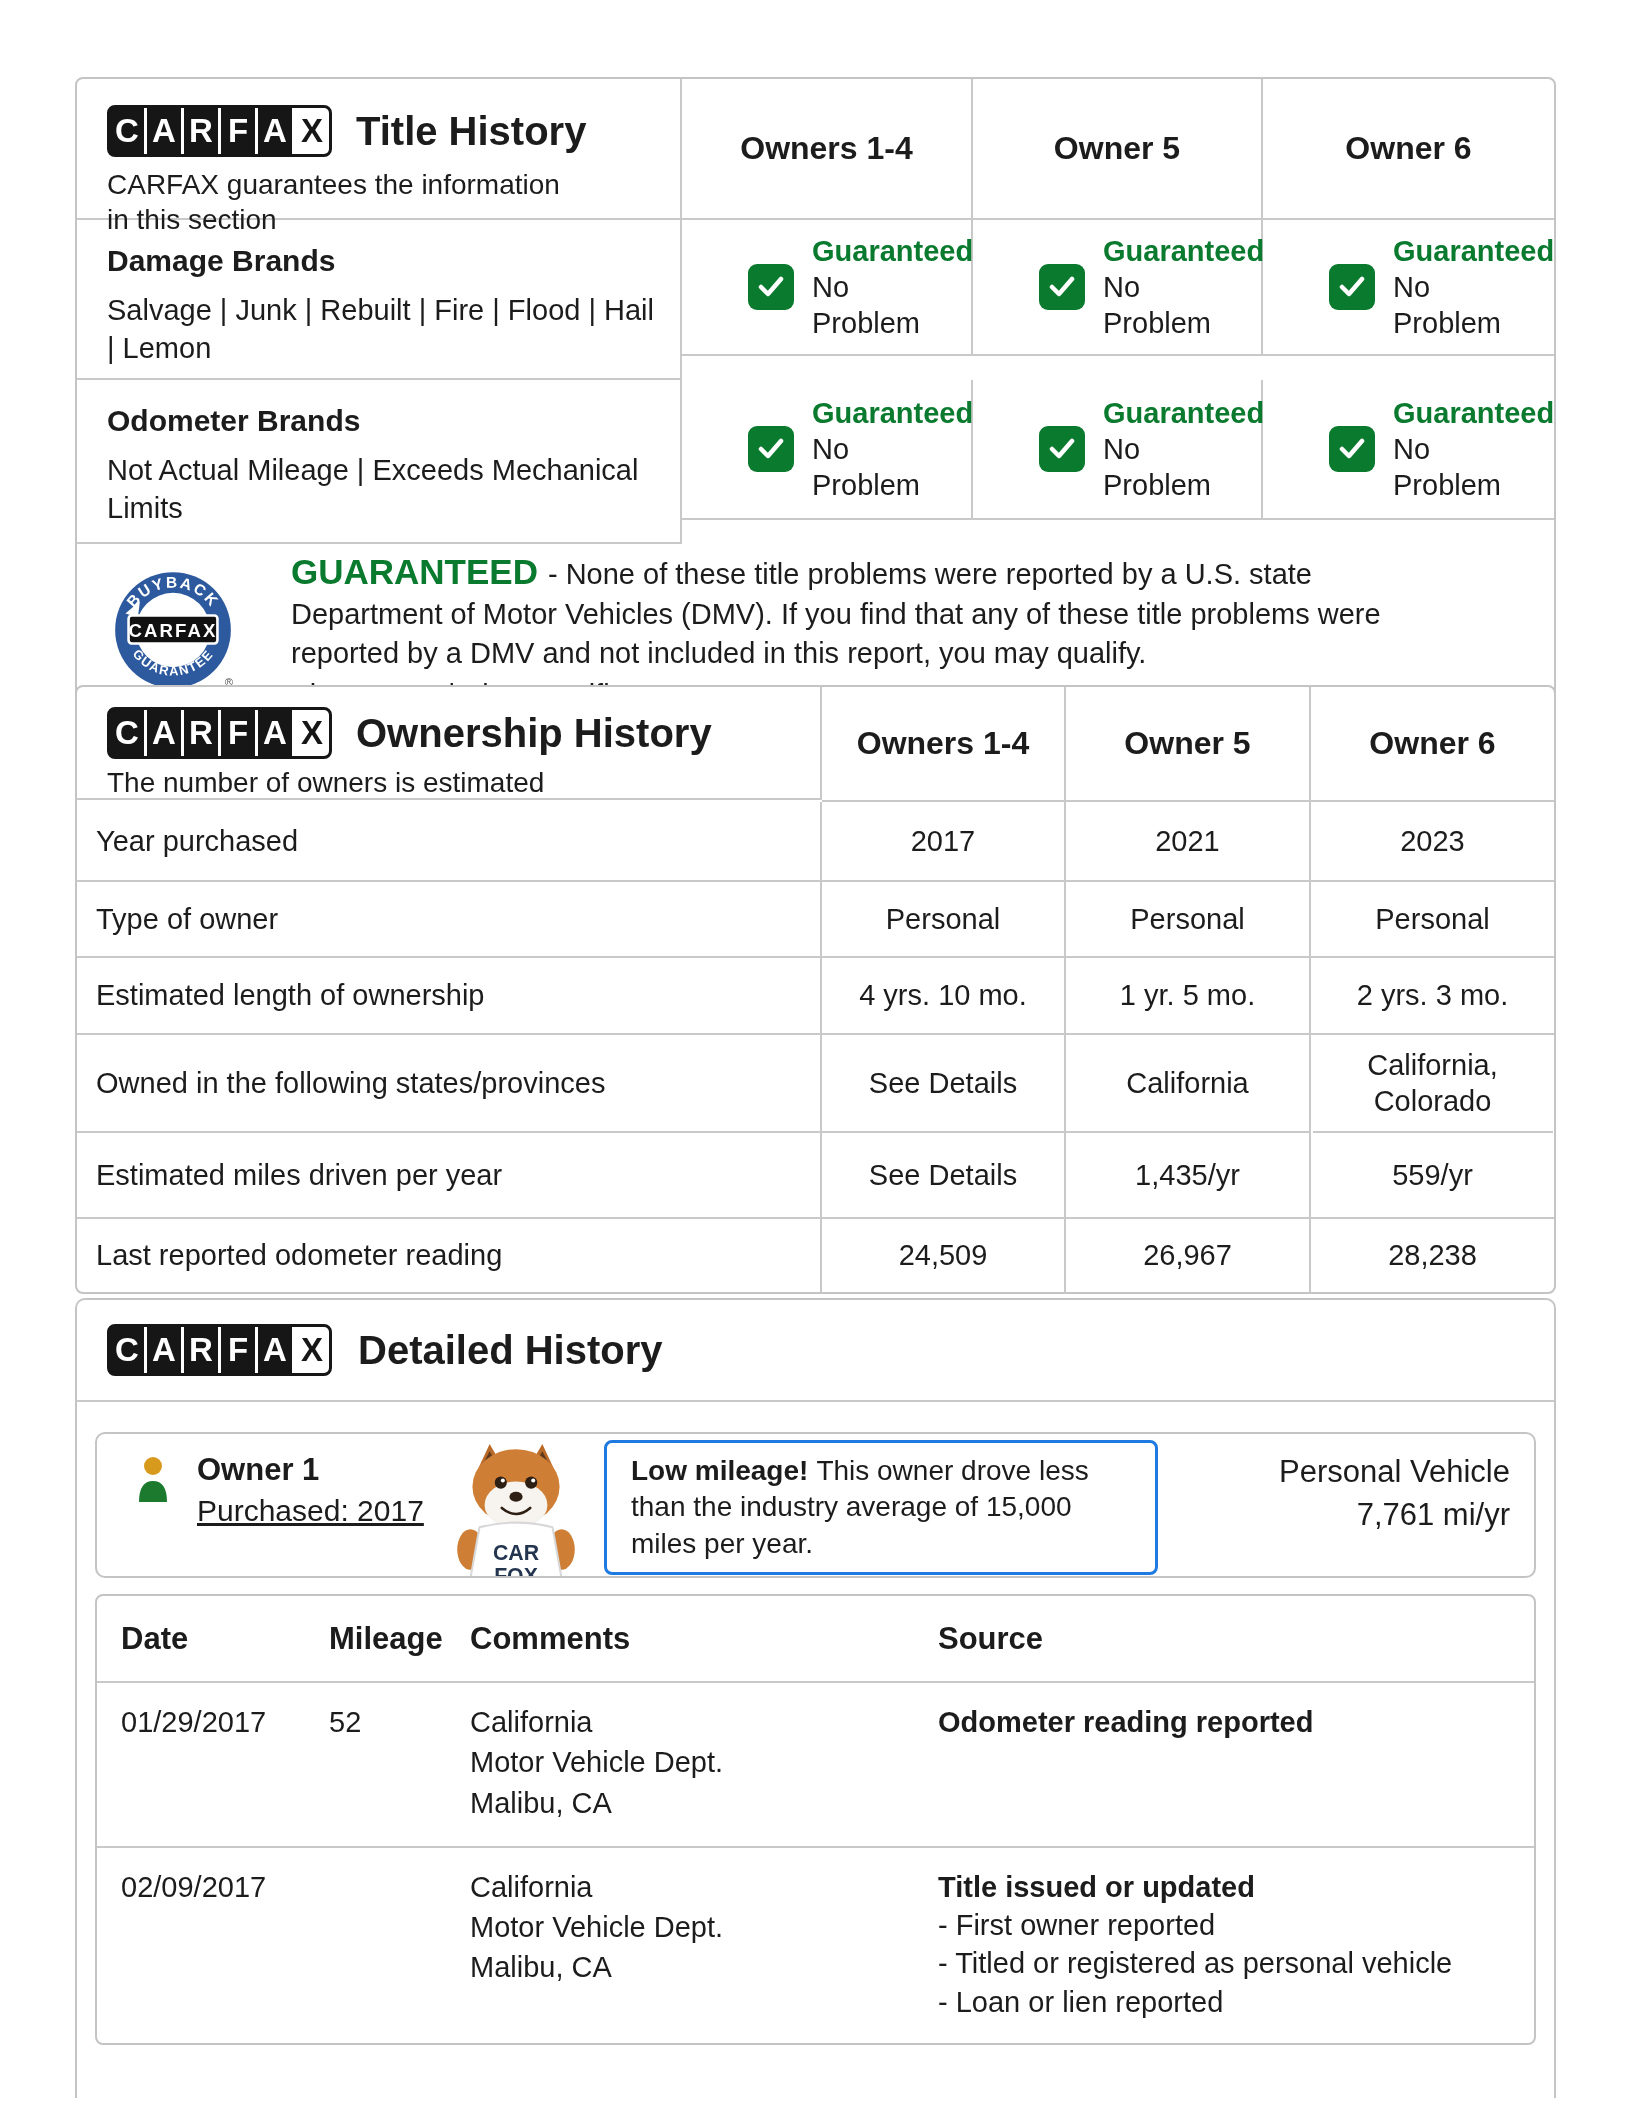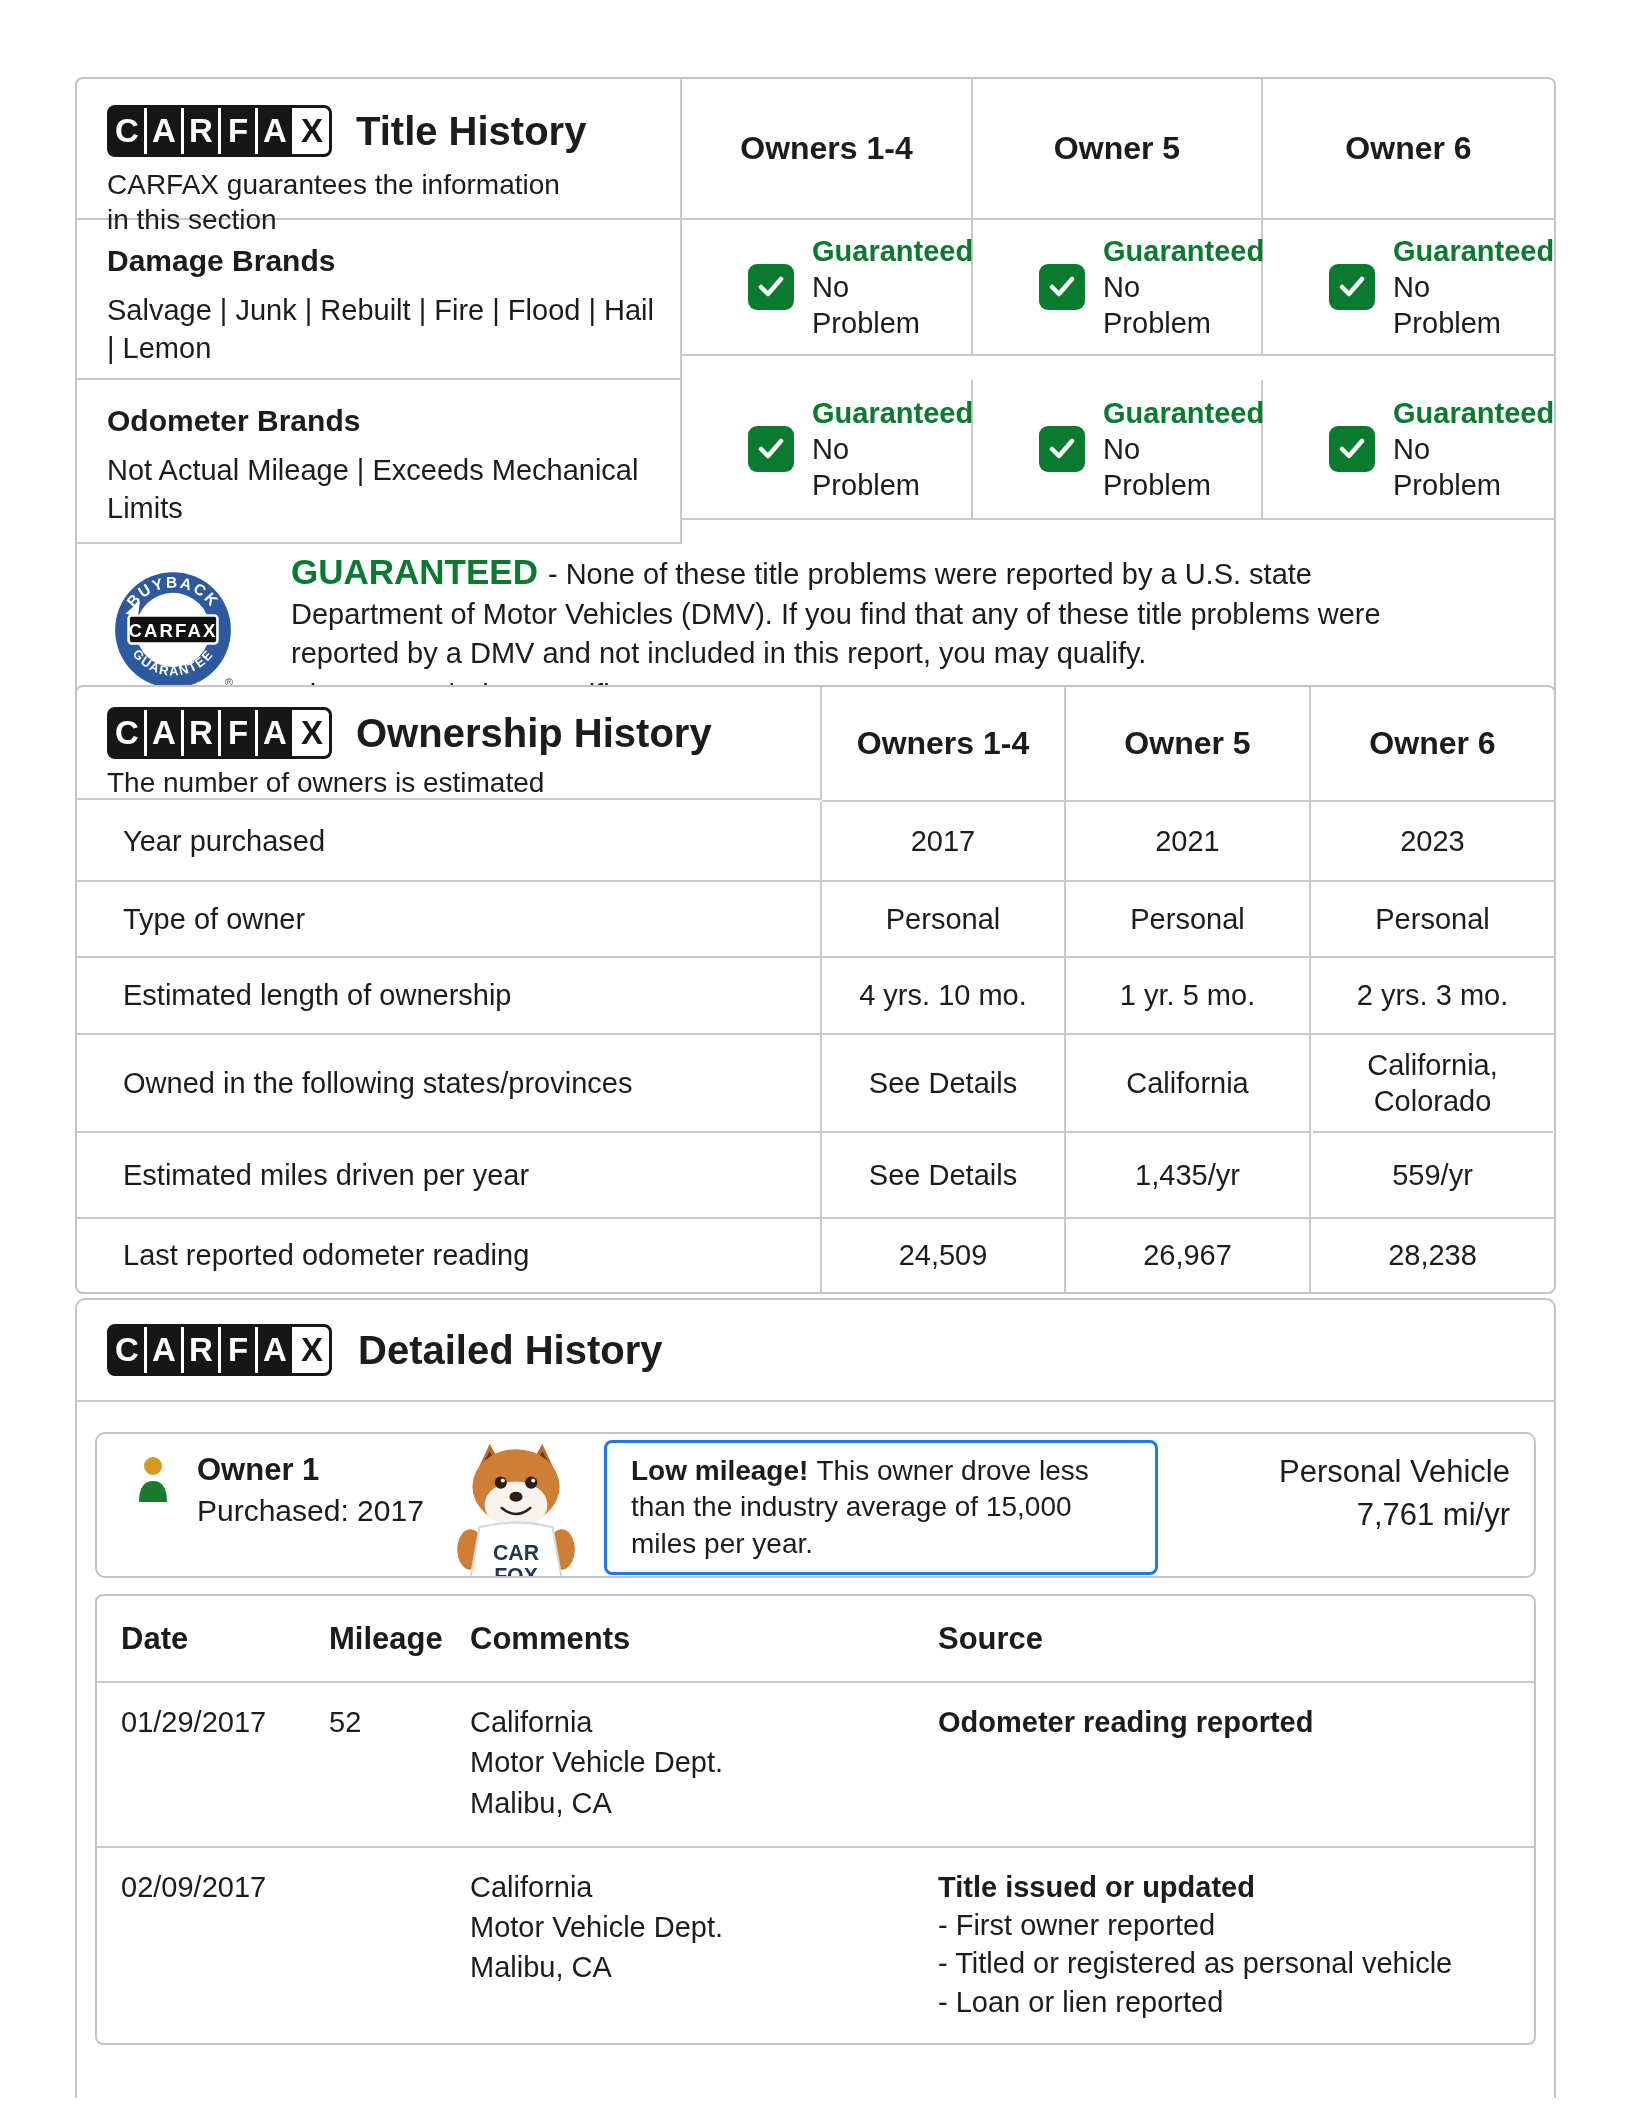"Year purchased" .oh-label { padding-left: 46px -> 19px }
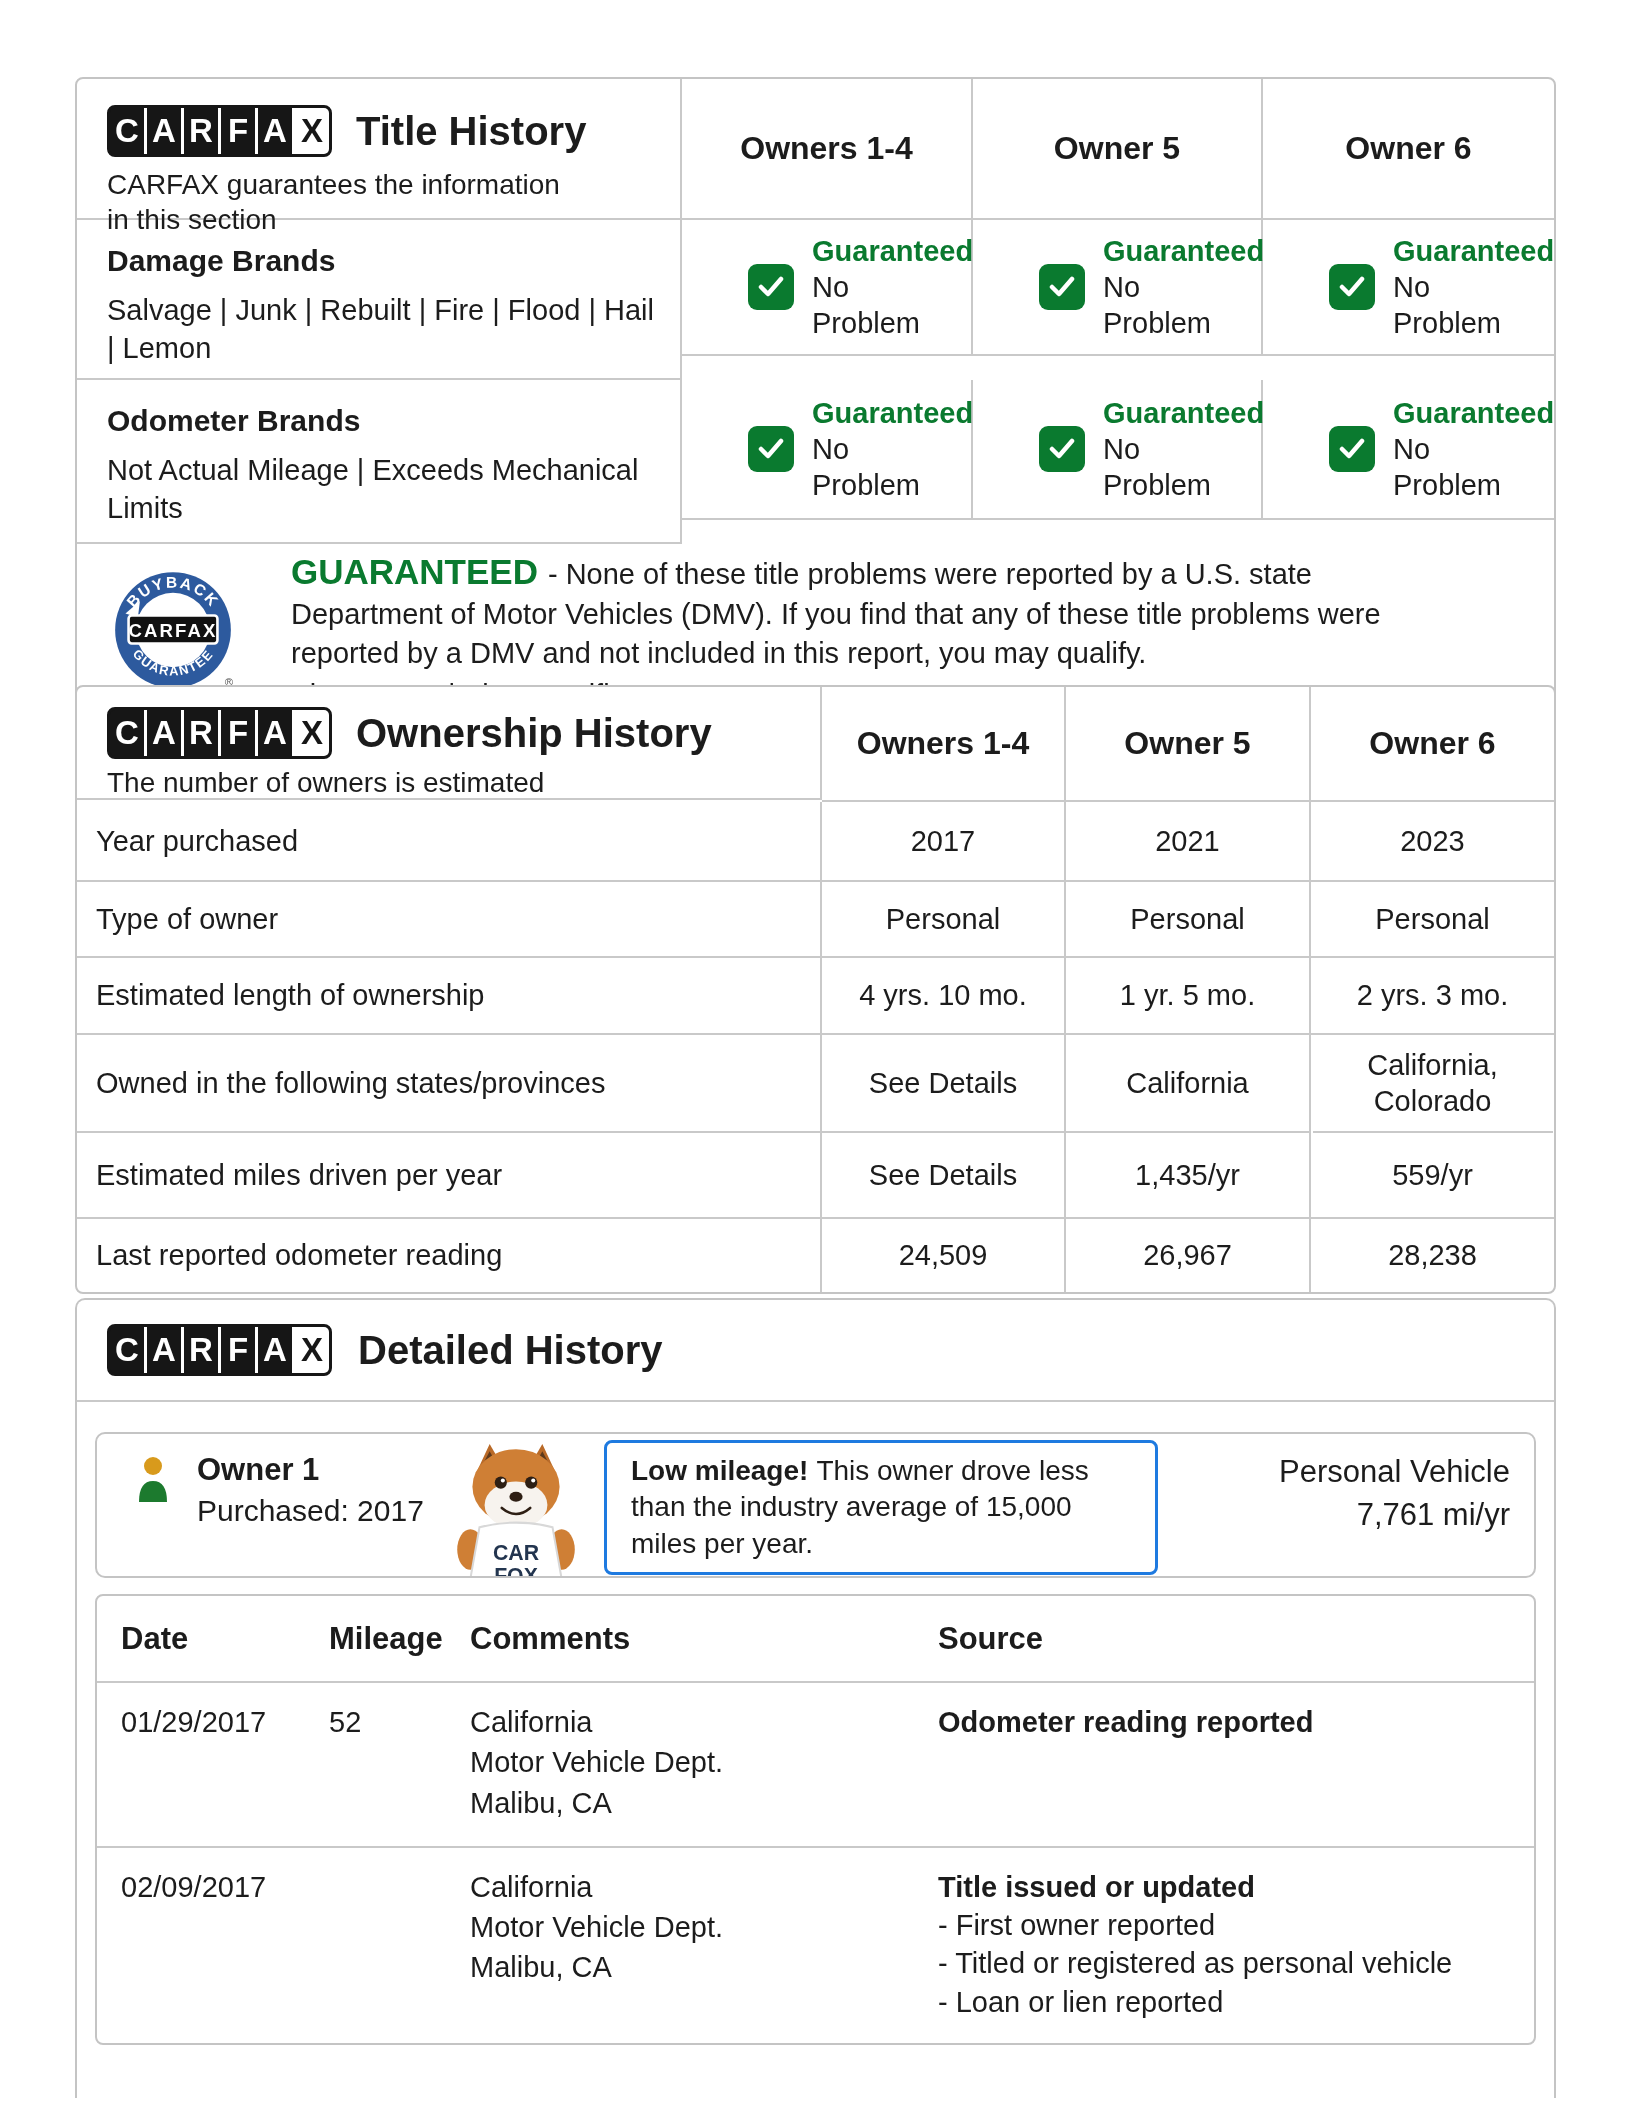"Purchased: 2017" .owner-name .n2 { text-decoration: none -> underline }
